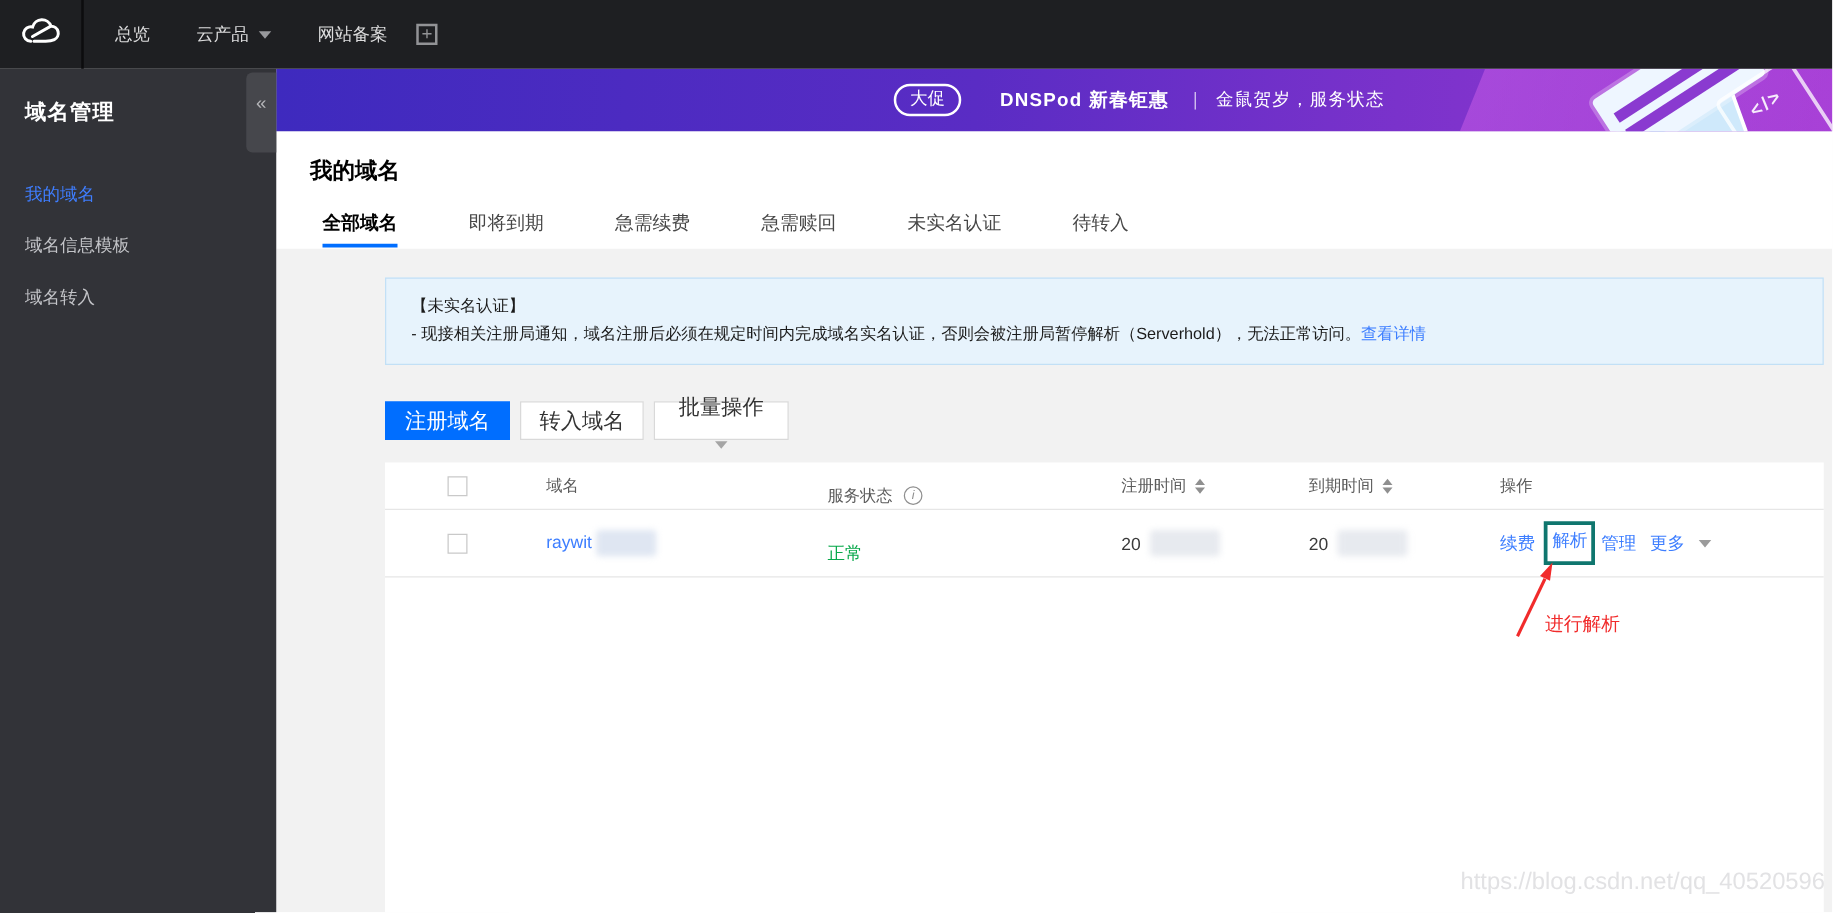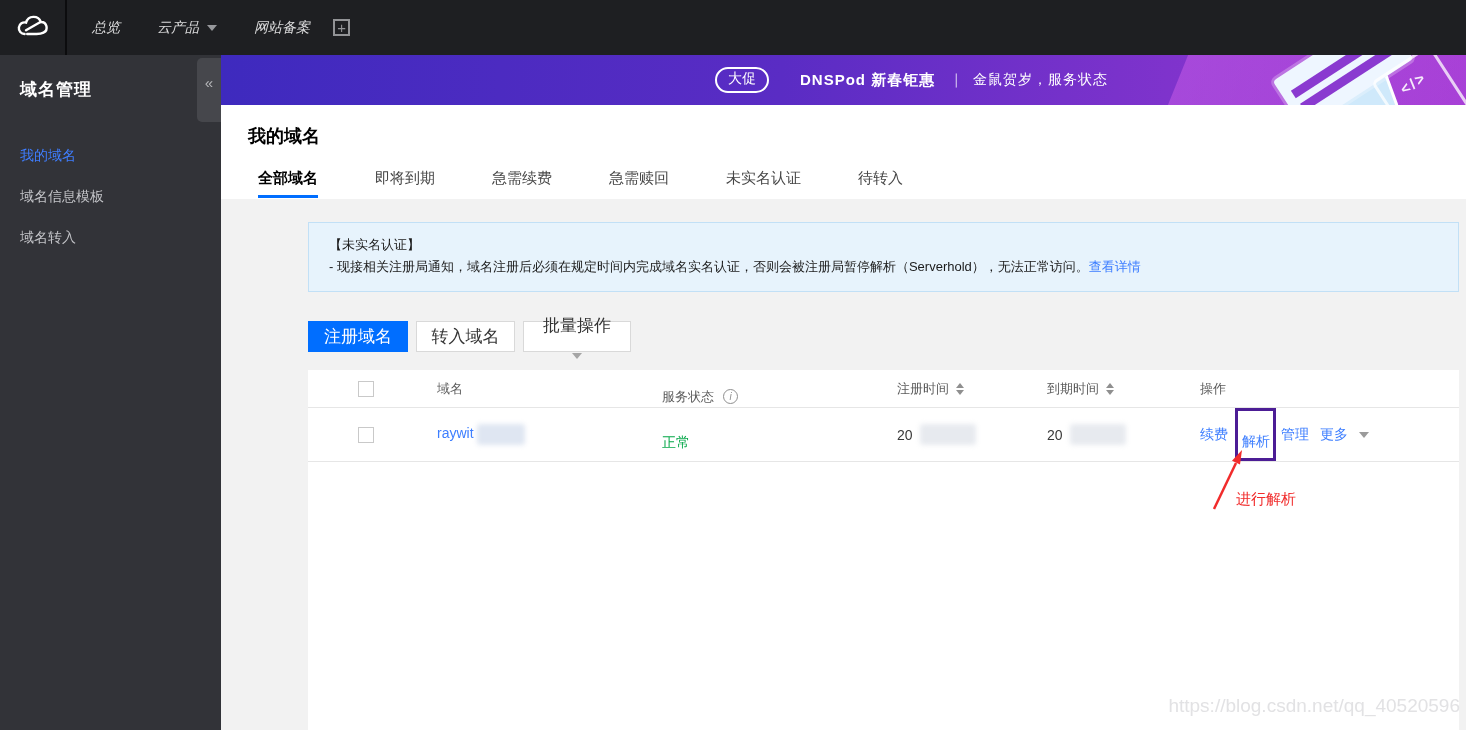"总览" .nav-item { font-style: italic -> none }
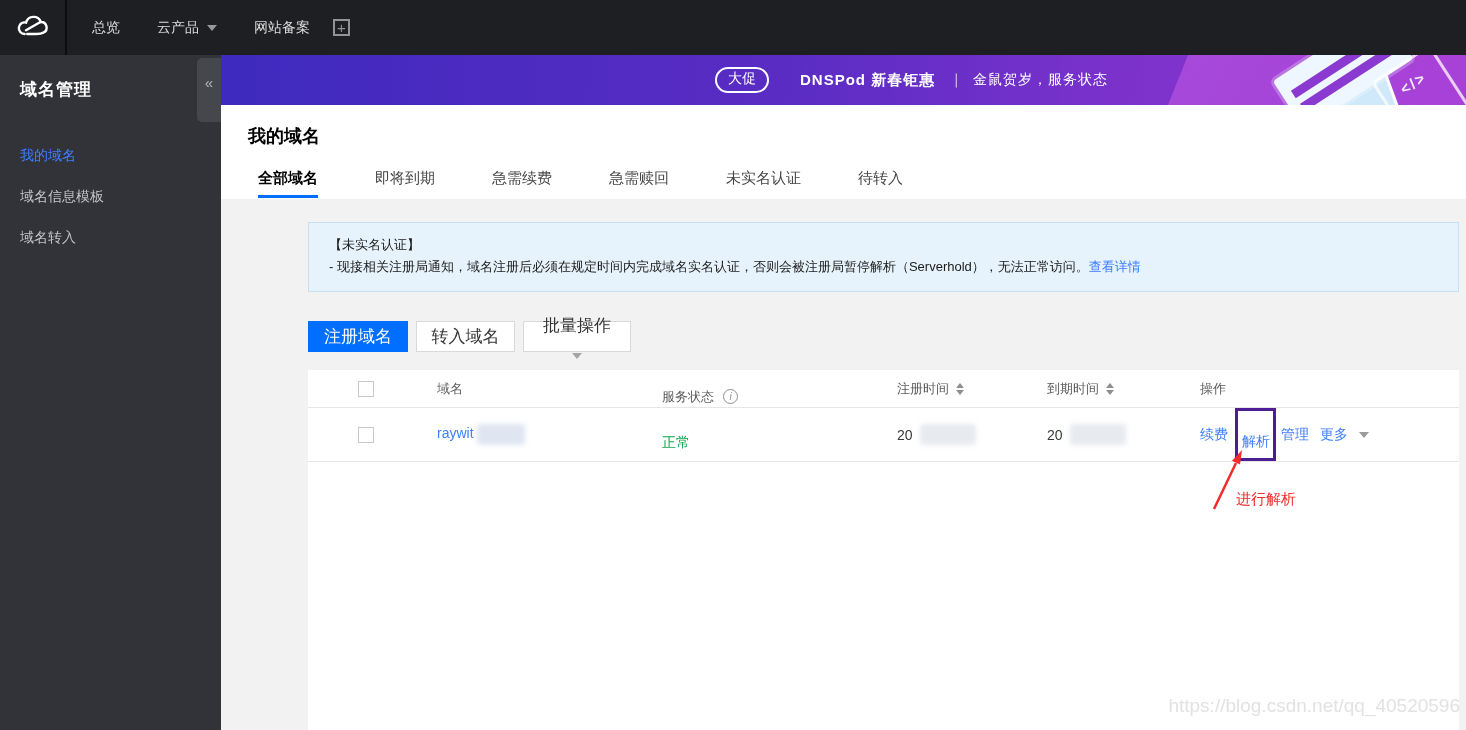"解析" .redbox { border: 3px solid #4c1d95 -> 3px solid #0f766e; padding: 22px 3px 7px 4px -> 4px 3px 7px 4px }
